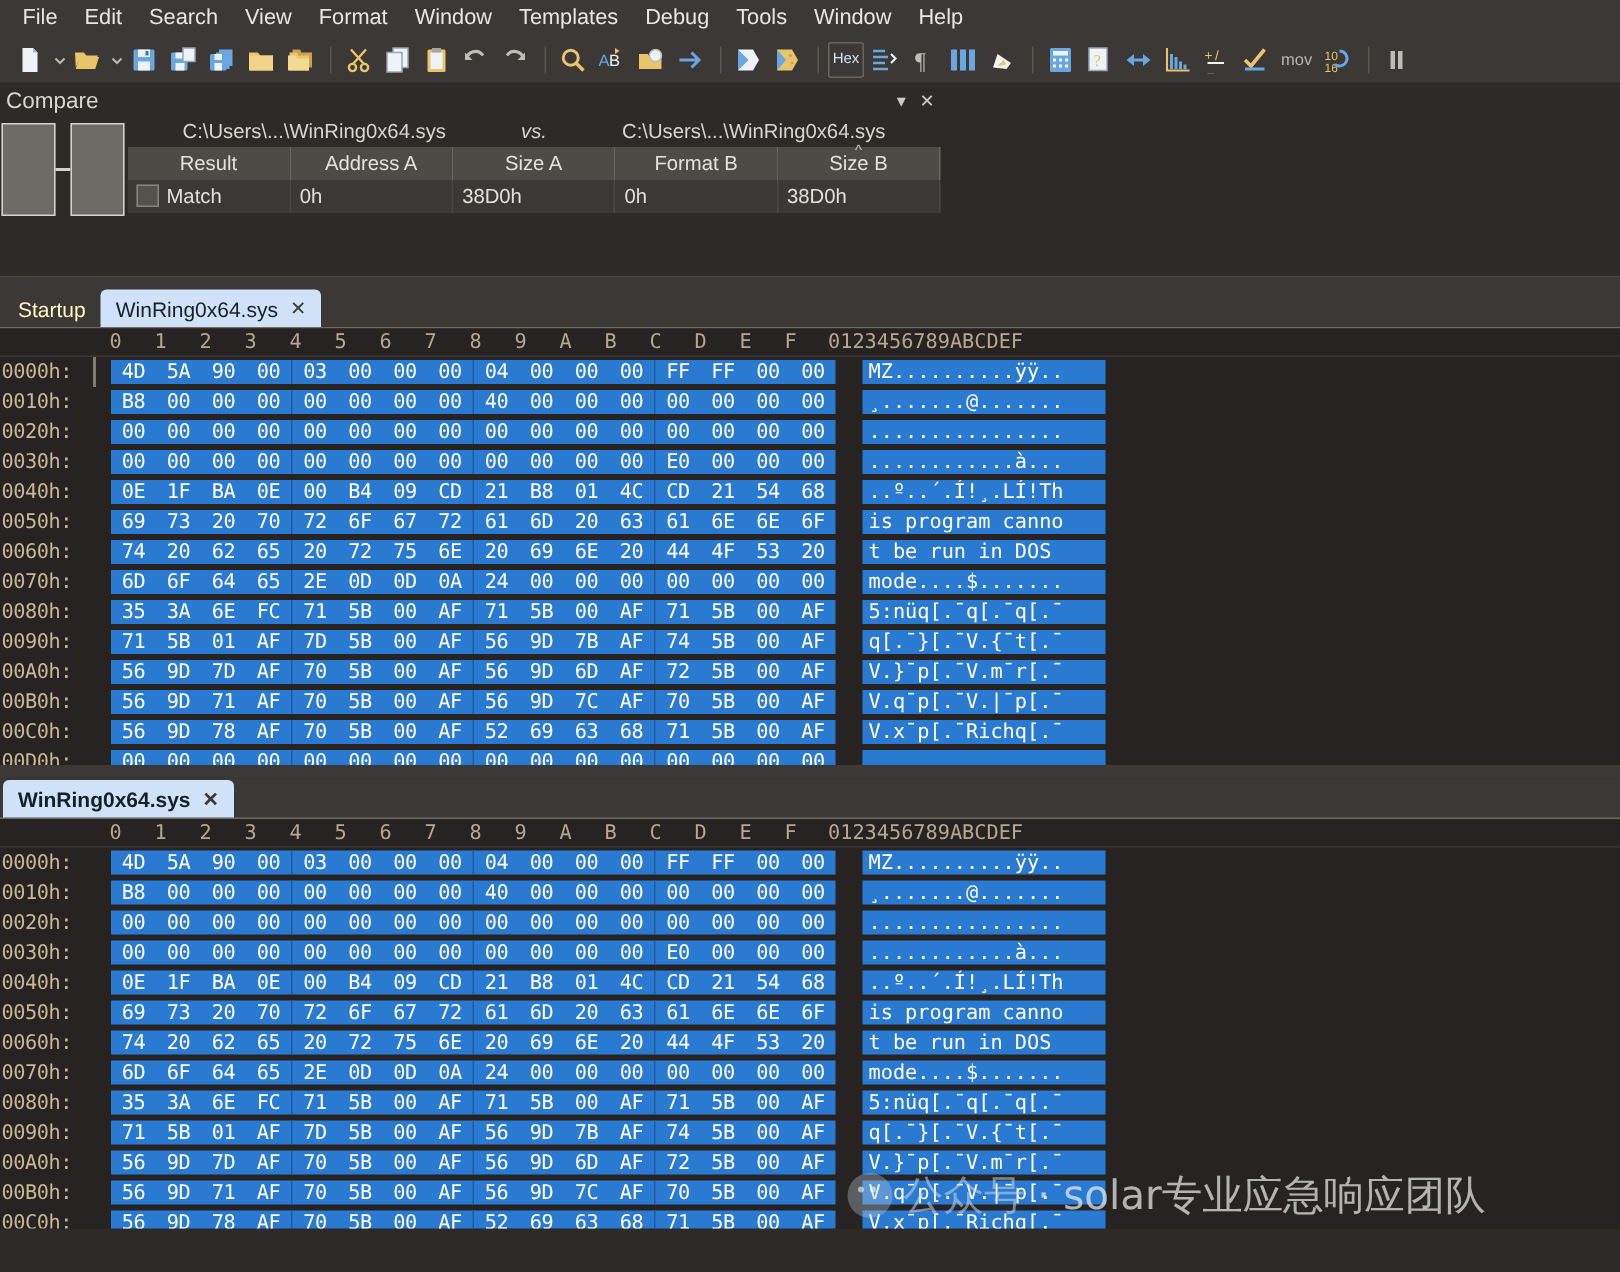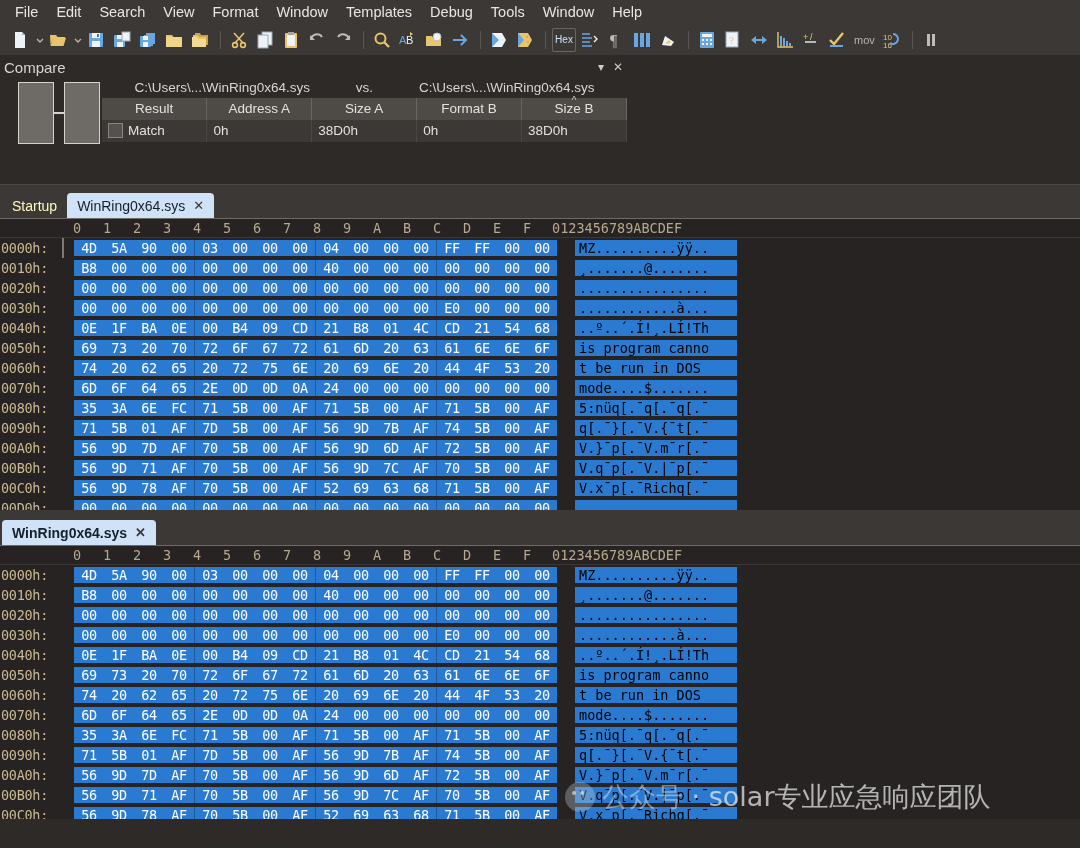"C:\Users\...\WinRing0x64.sys" #compare-body { padding-left: 18px -> 1px }
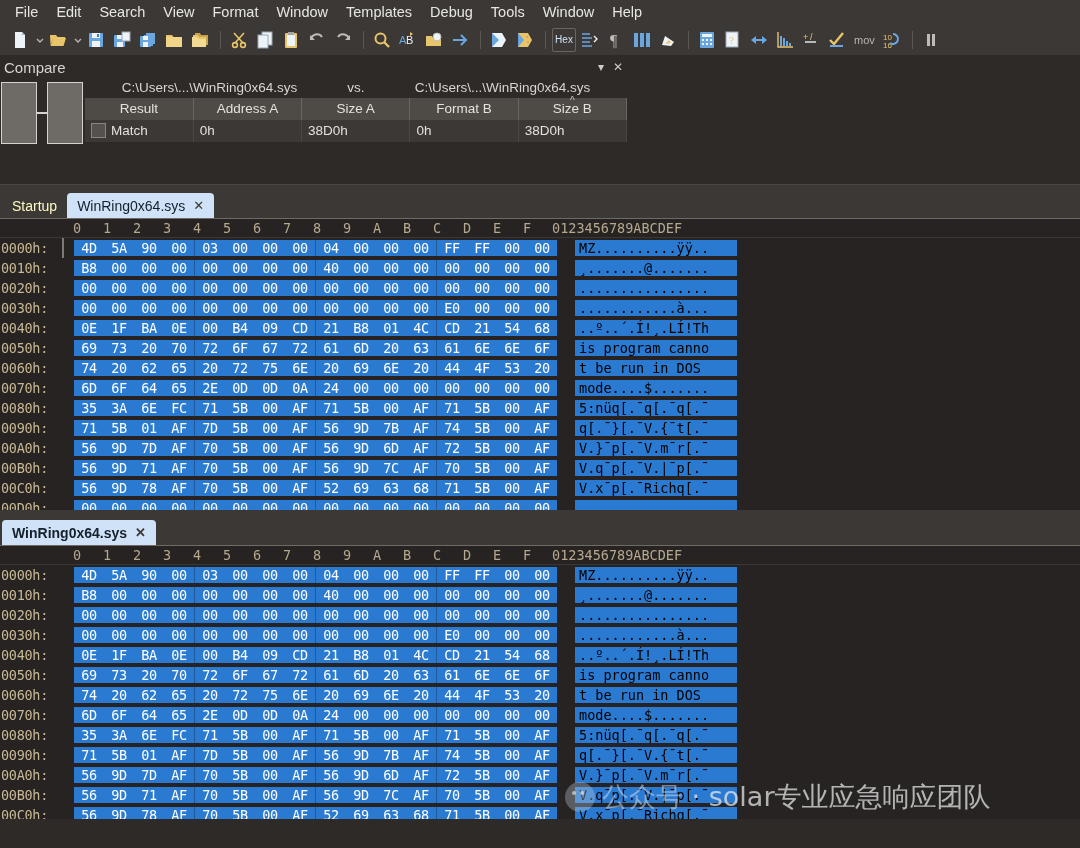"vs." #cmp-files .vs { font-style: none -> italic }
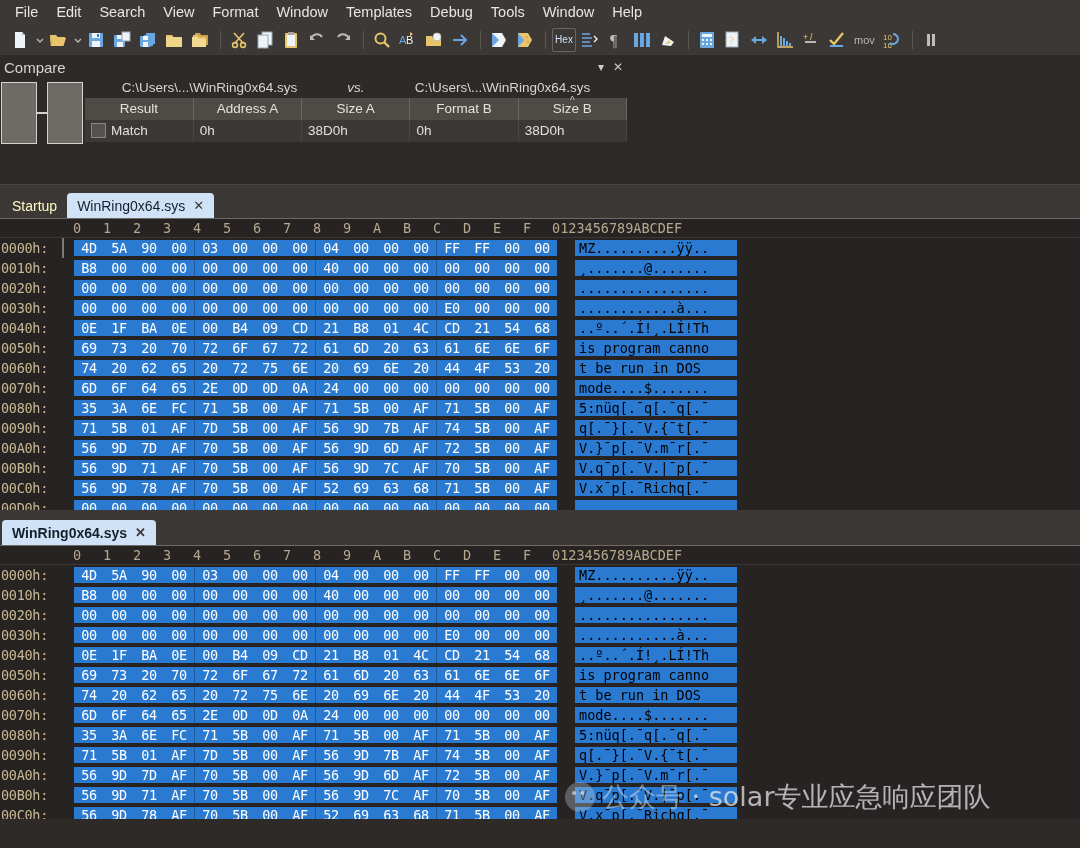"MZ..........ÿÿ.." .ascii { color: #000000 -> #ffffff }
